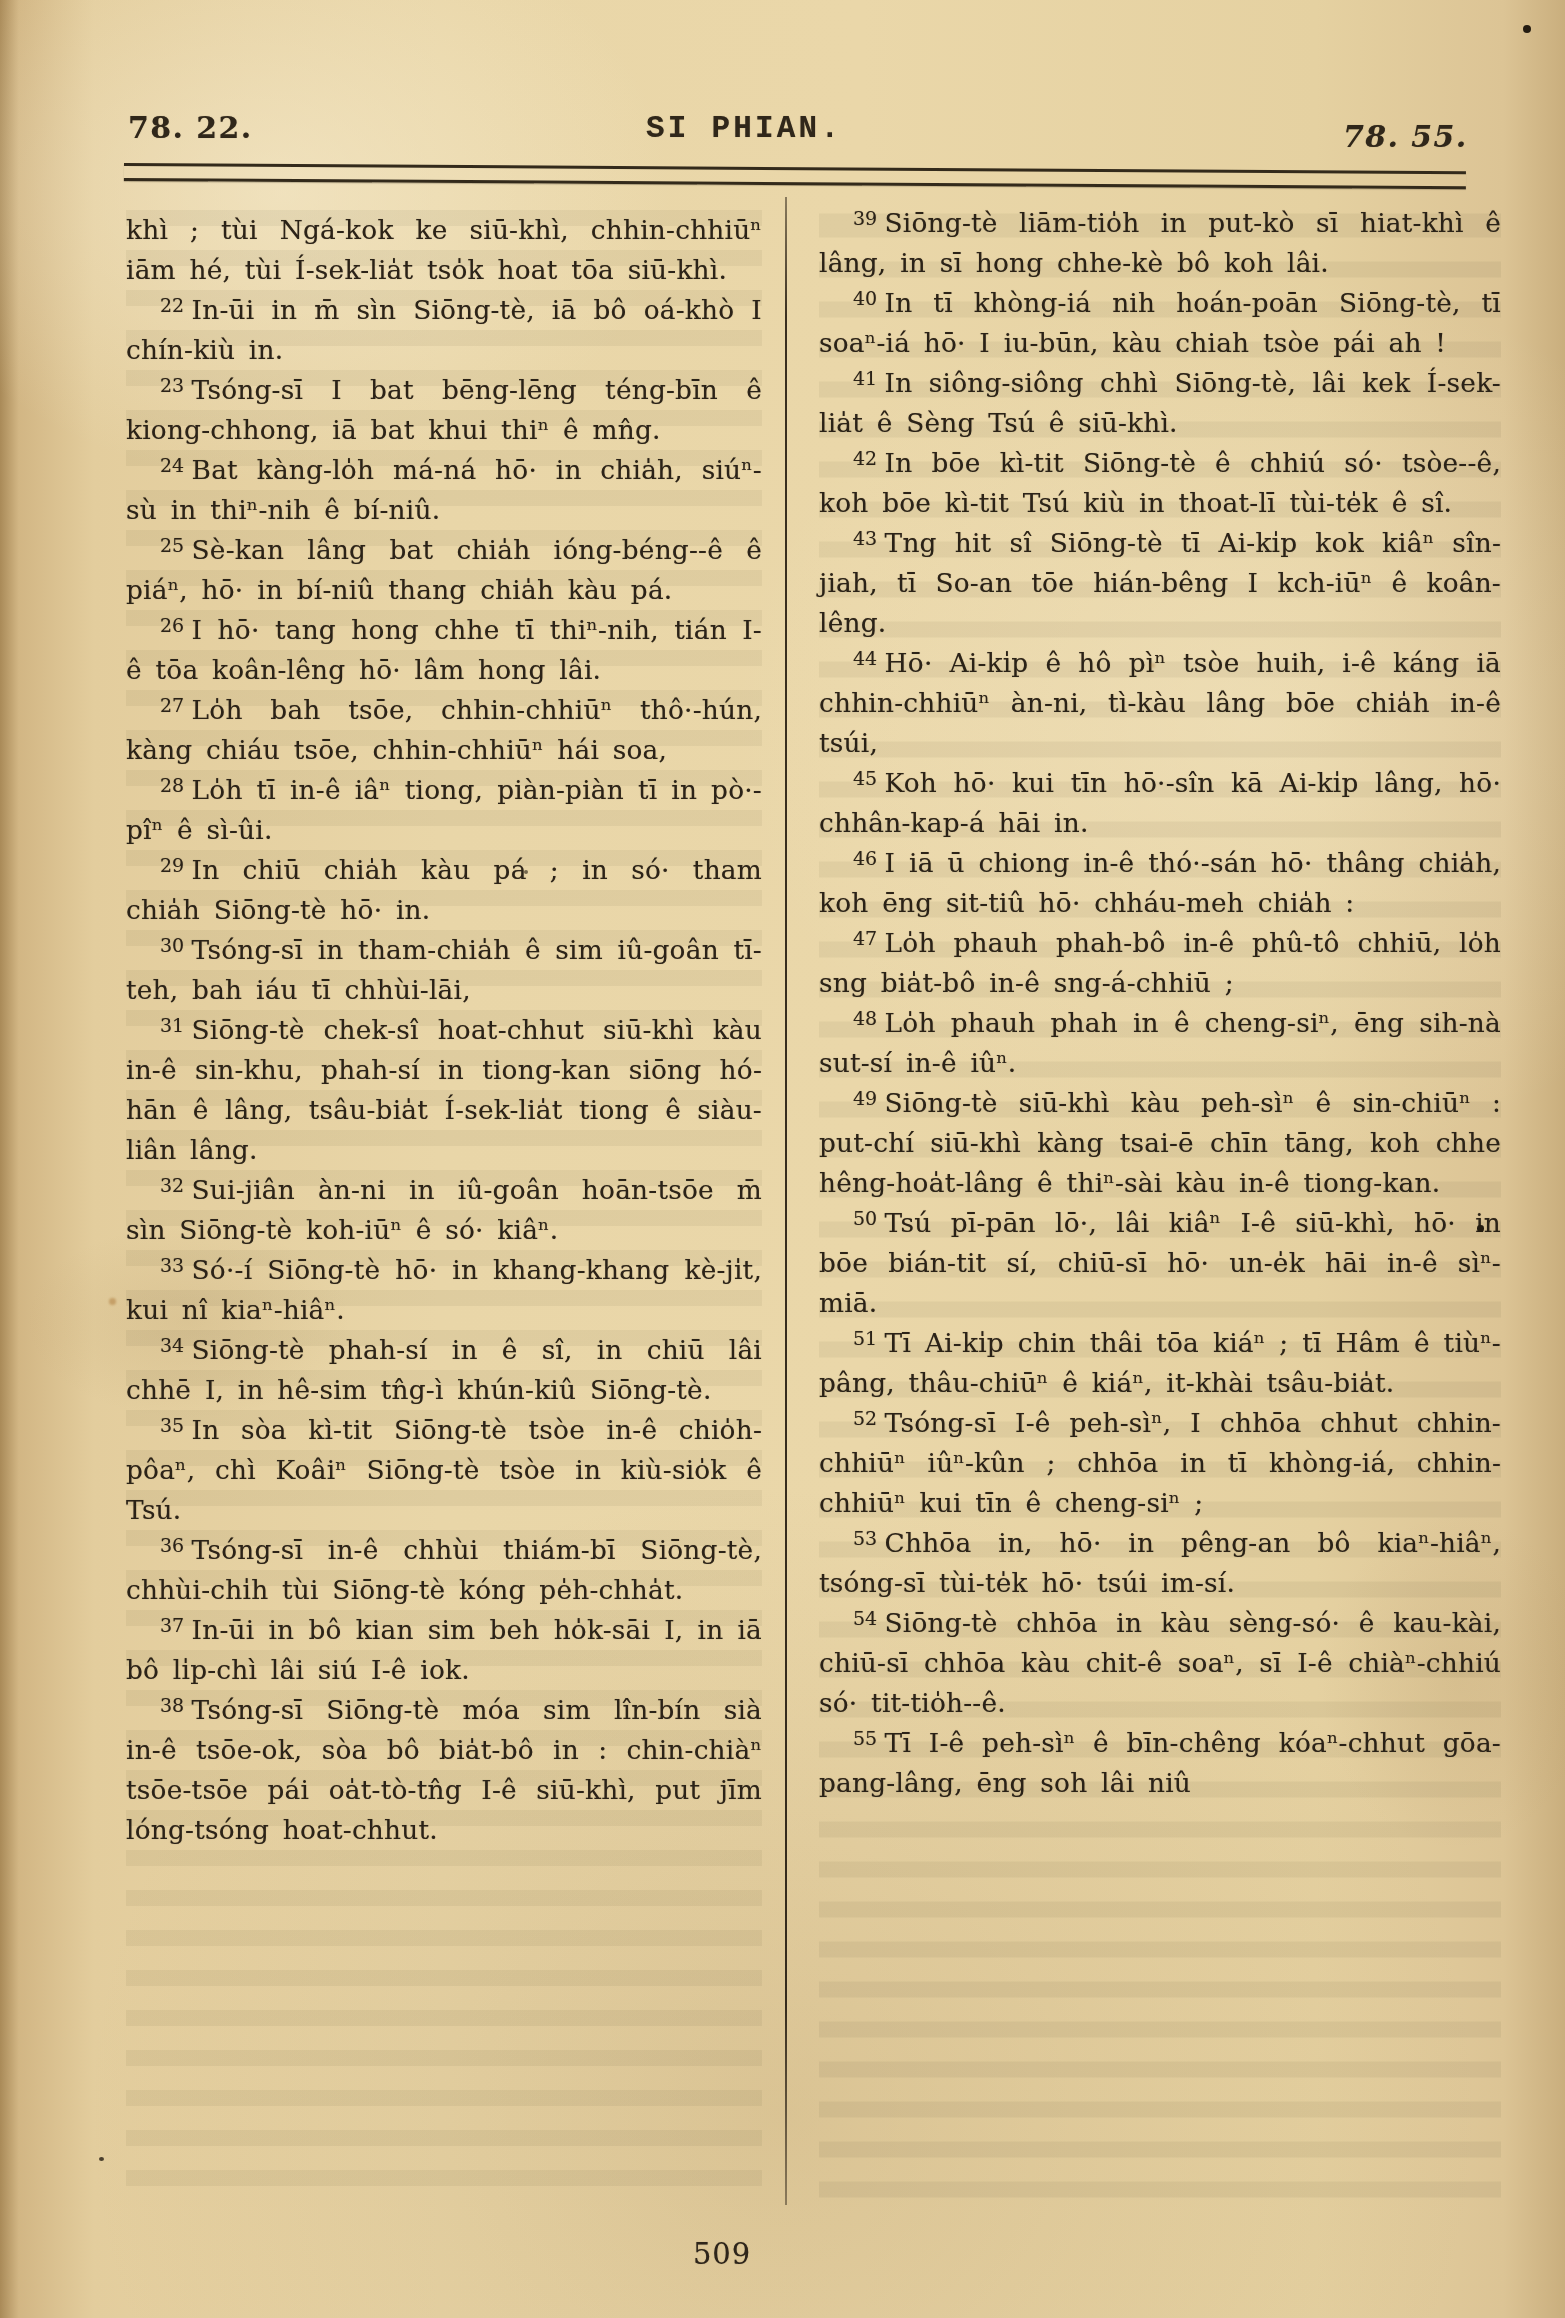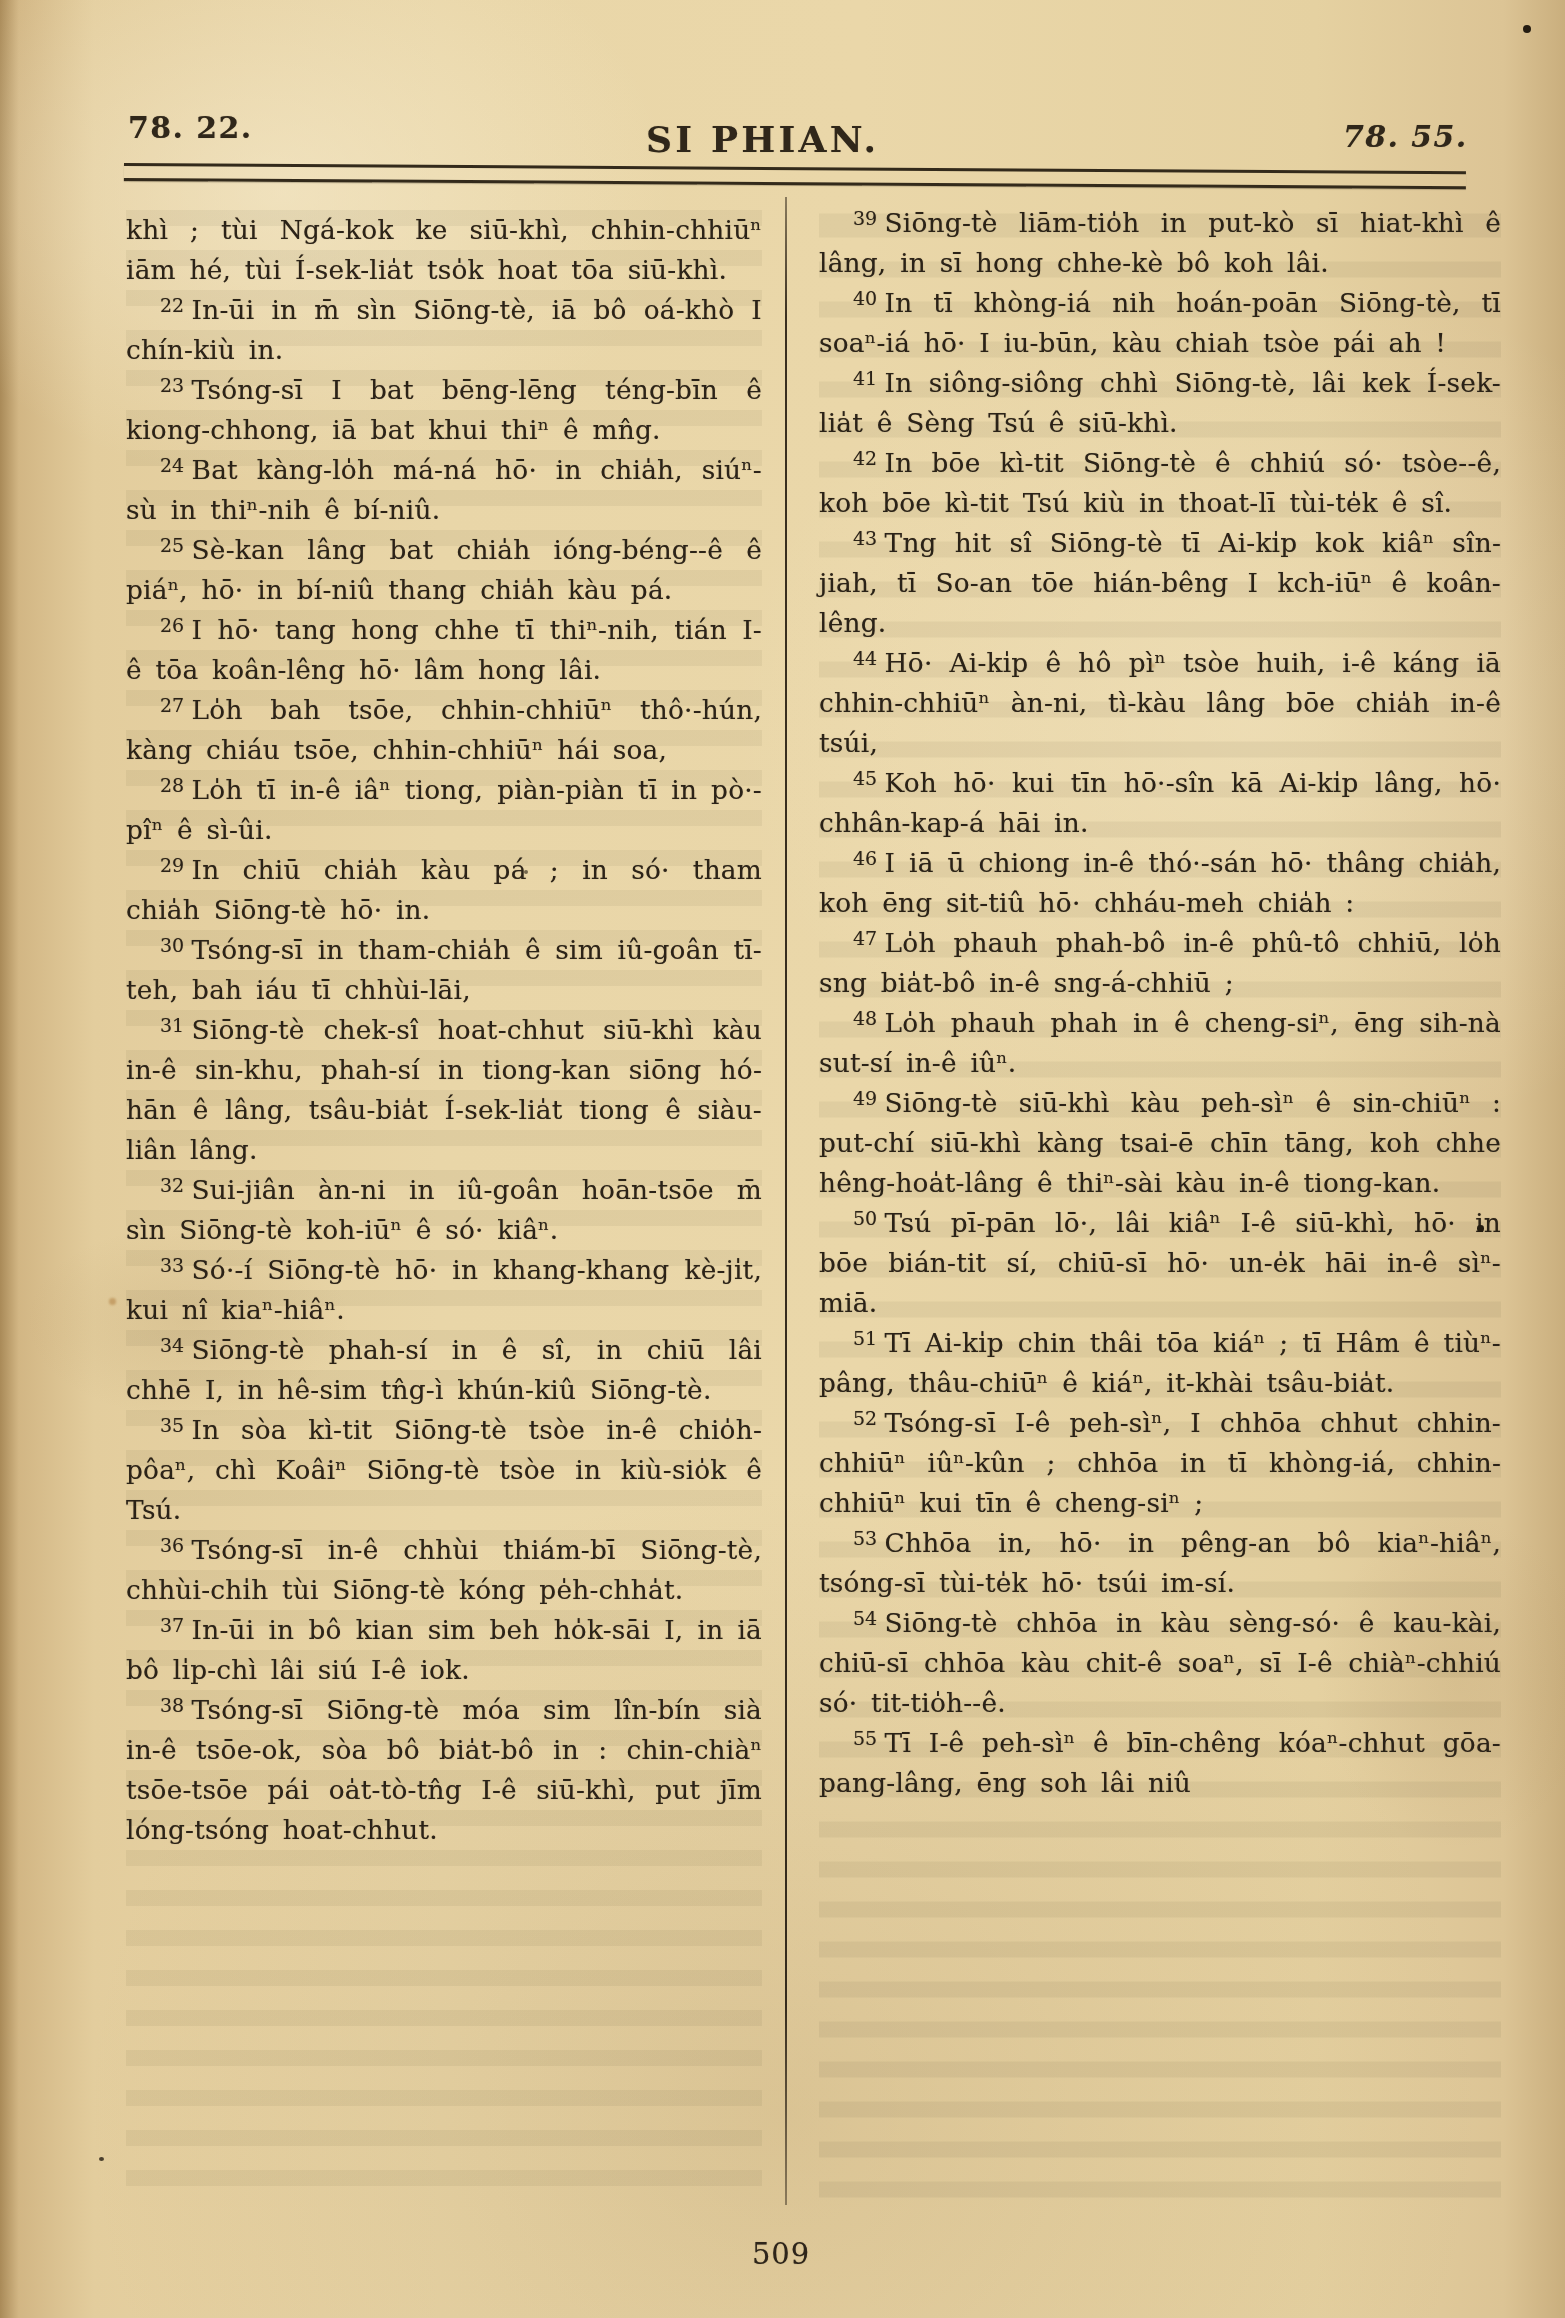"SI PHIAN." .hdr-title { font-family: none -> Liberation Mono, monospace; font-size: 36px -> 31px; top: 118px -> 111px }
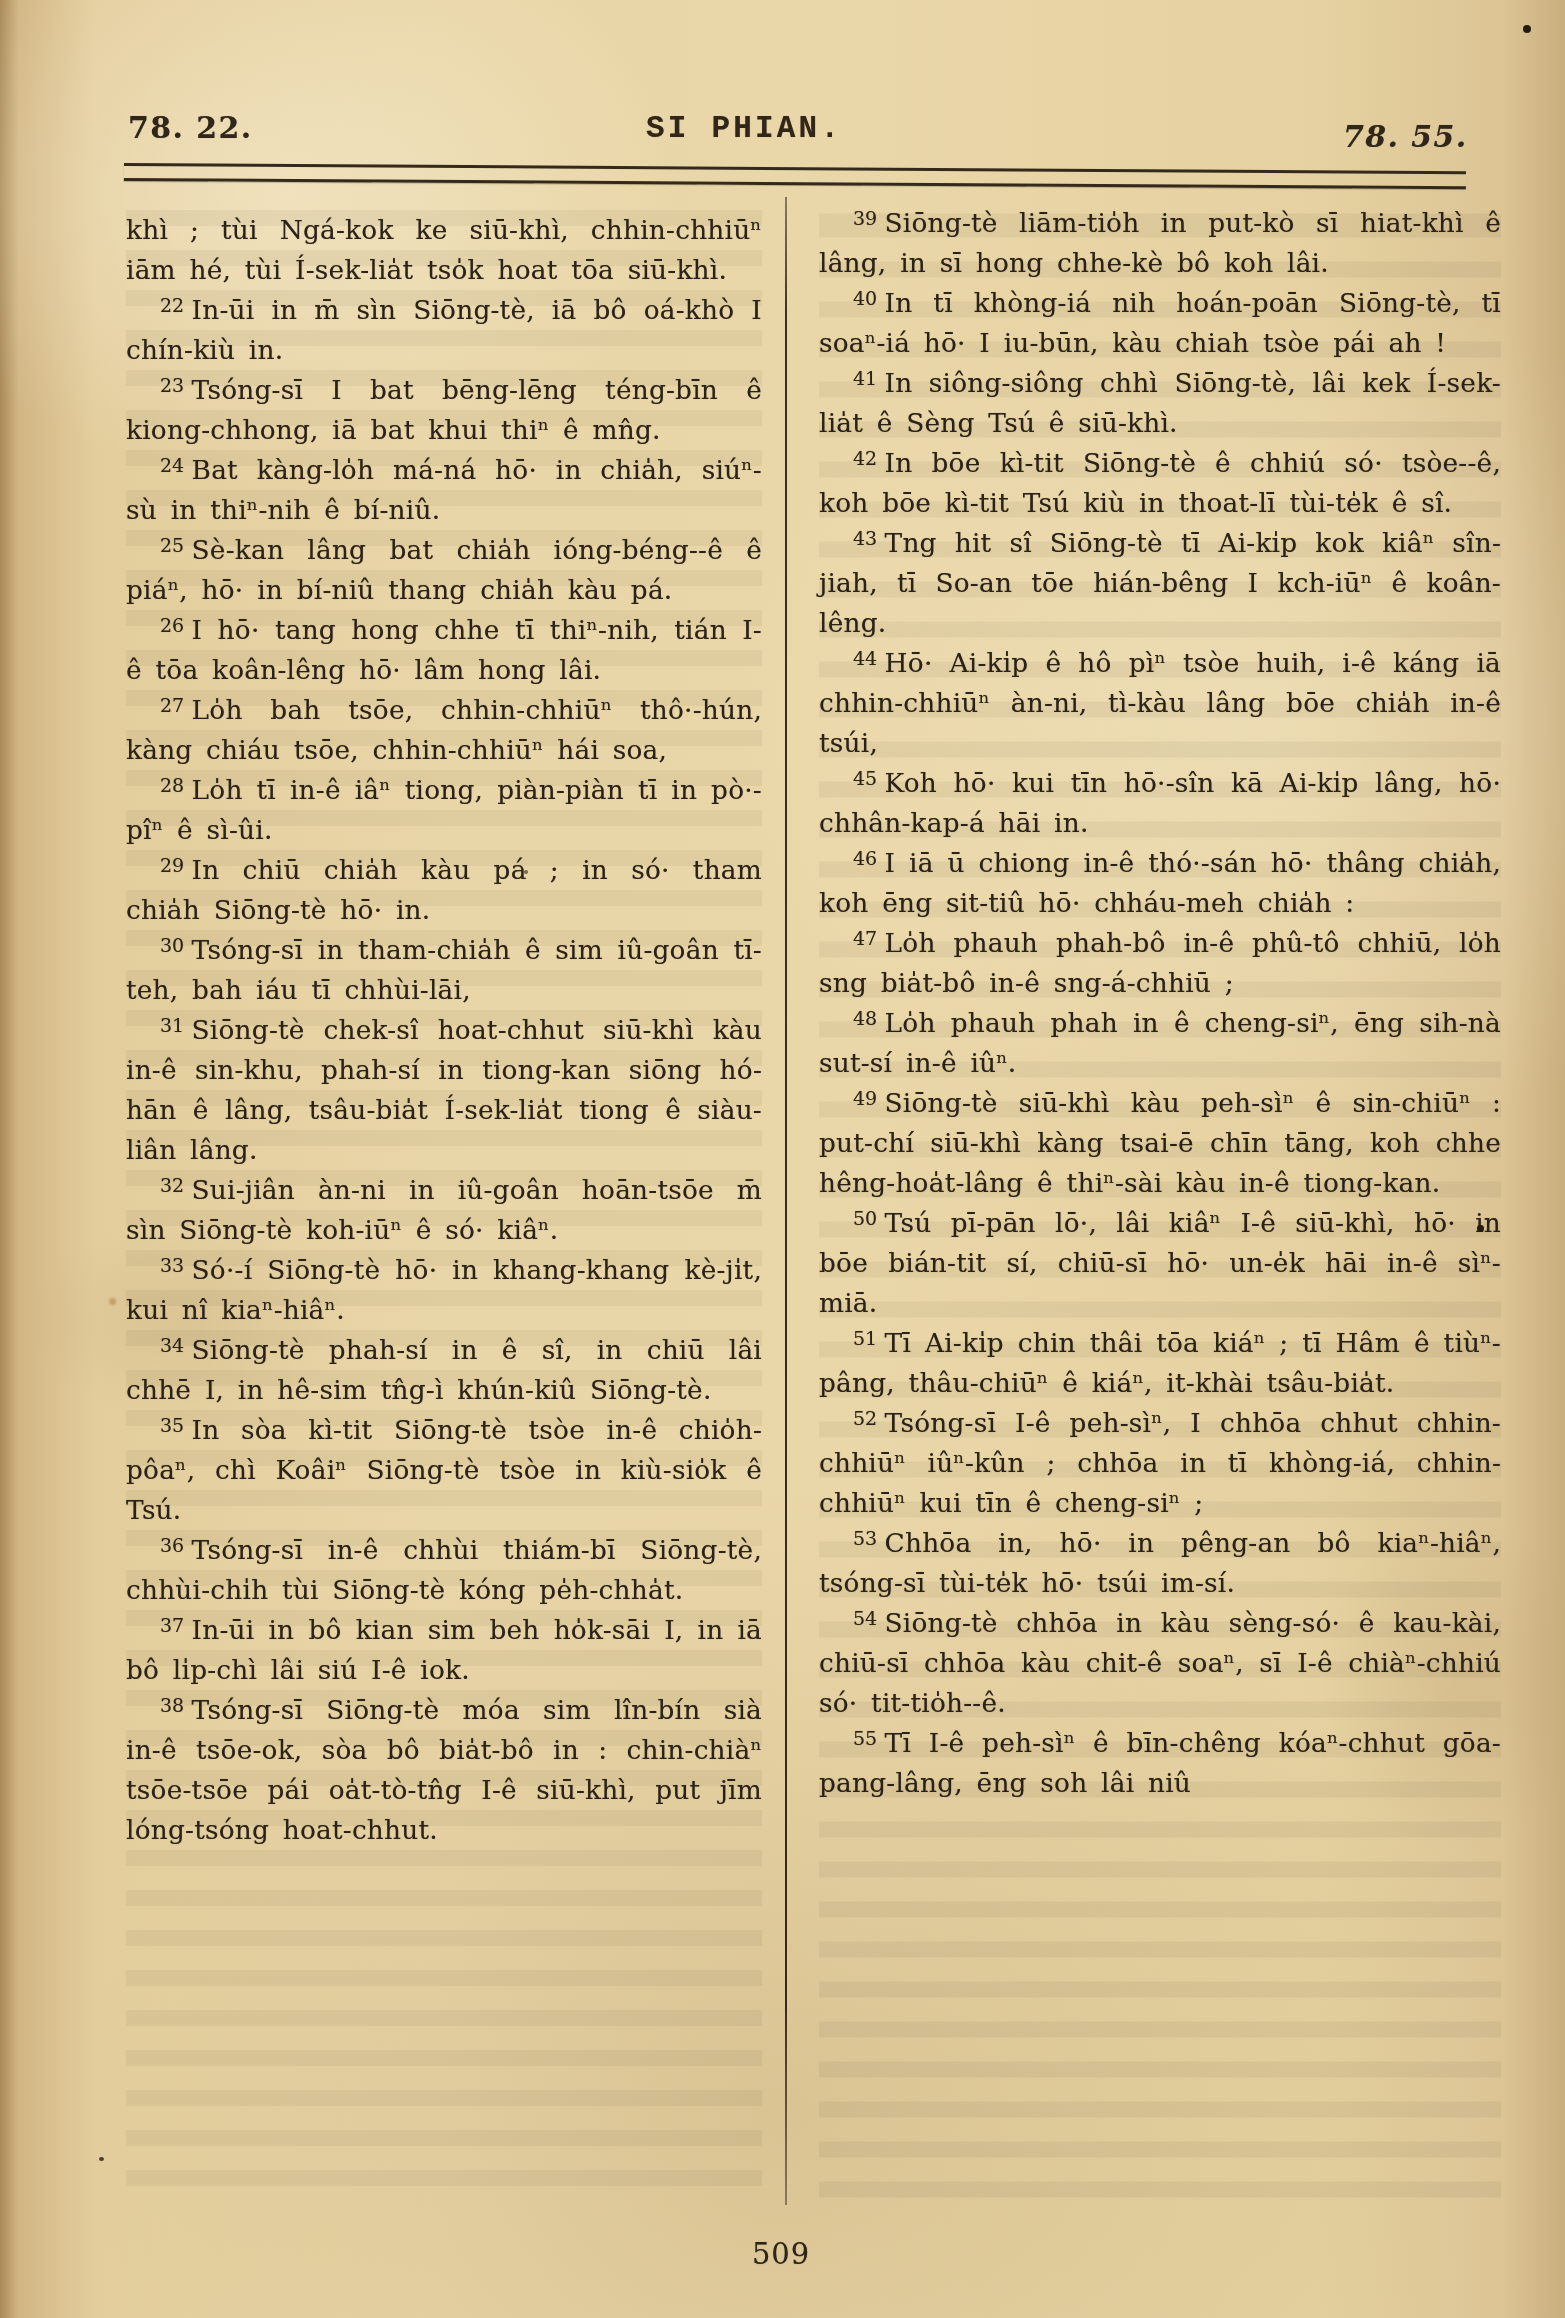"509" .pagenum { text-align: right -> center }
